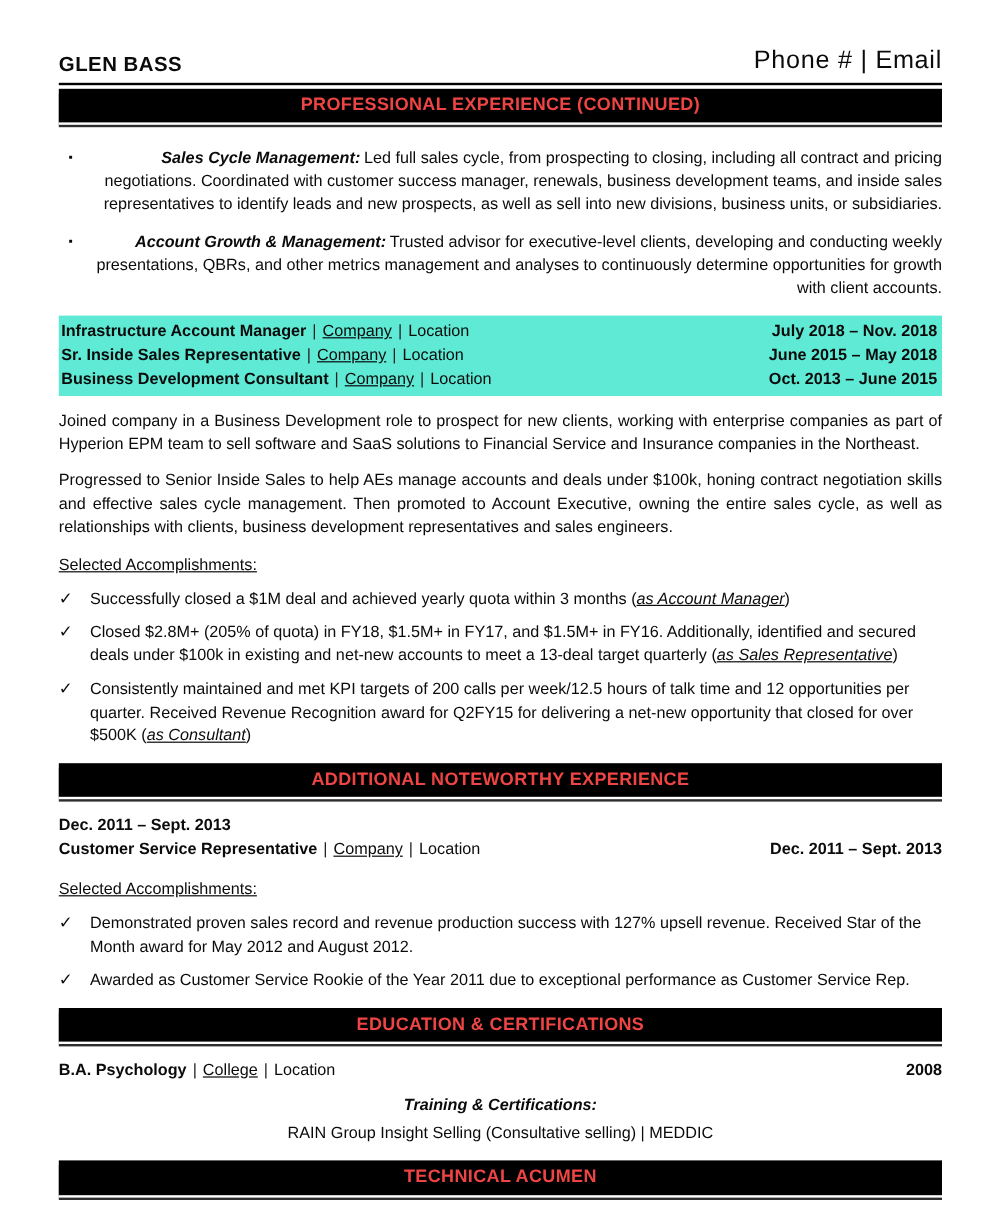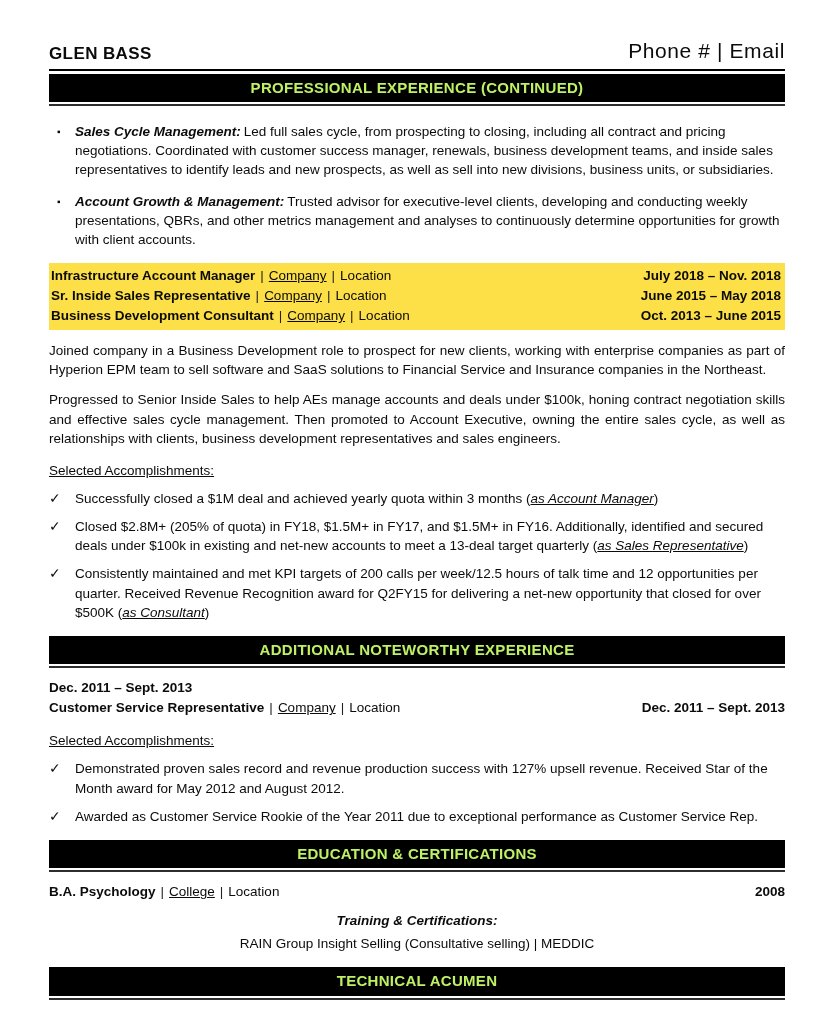"PROFESSIONAL EXPERIENCE (CONTINUED)" .bar { color: #bef264 -> #ef4444 }
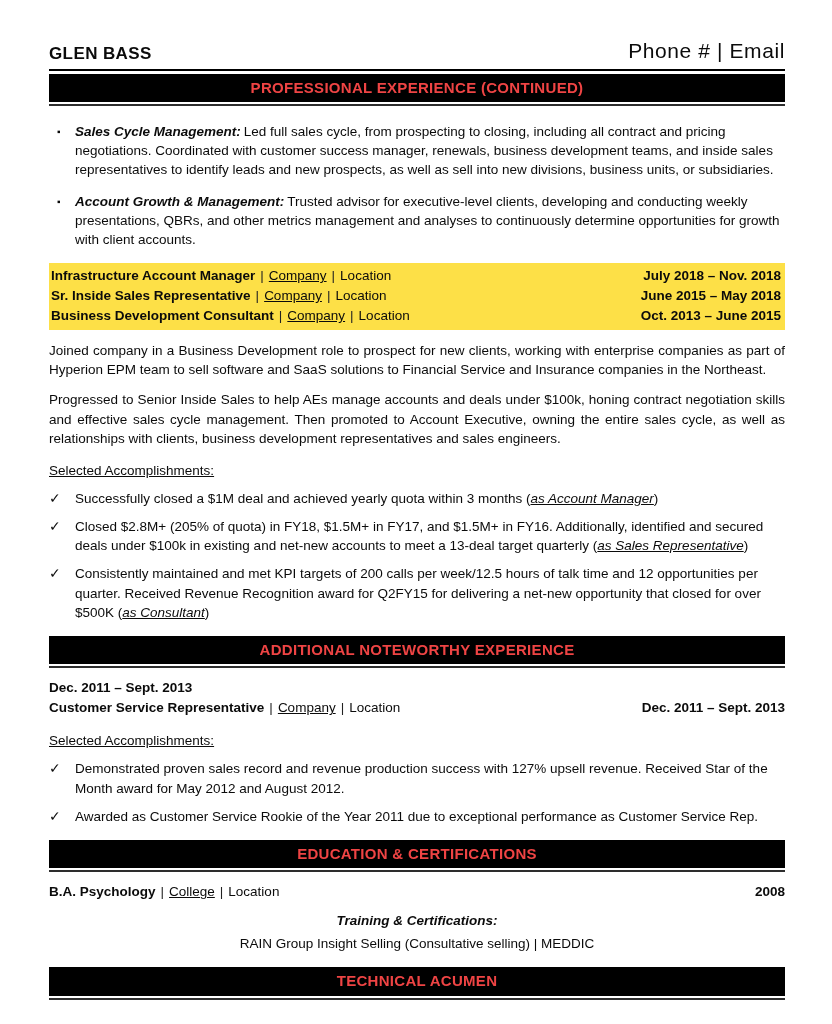"Sales Cycle Management: Led full" .sq-text { text-align: none -> right }
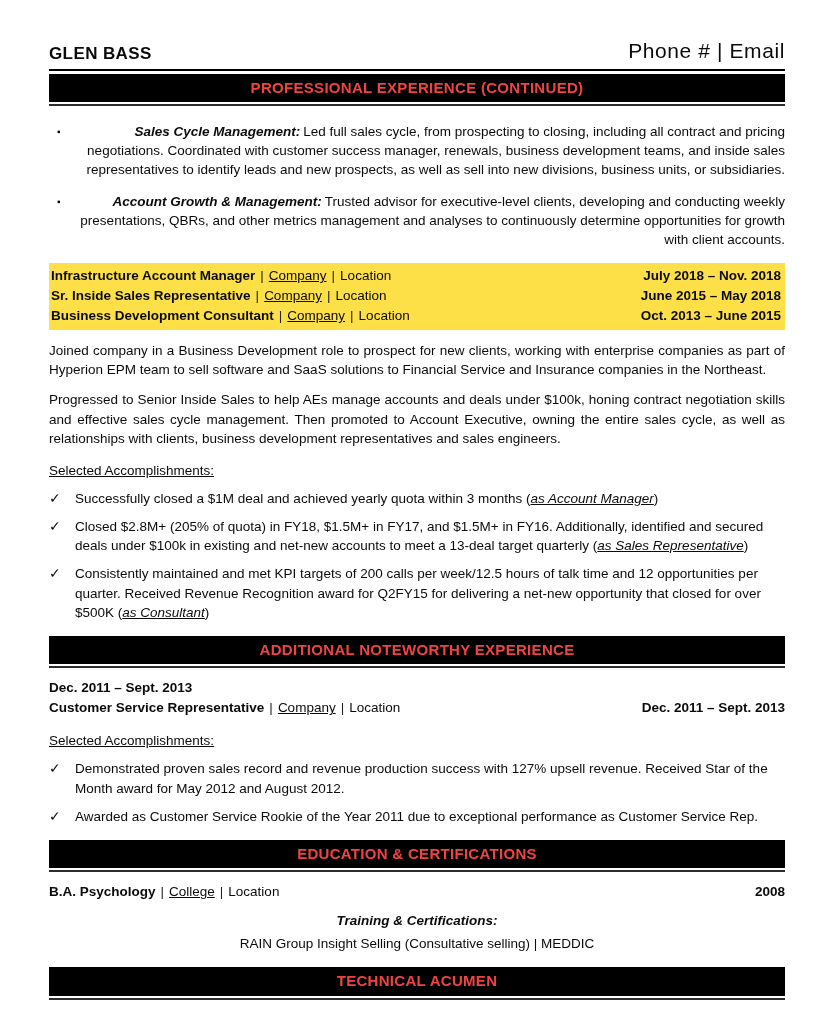"Infrastructure Account Manager | Company" .jobs-block.gray { background: #fde047 -> #5eead4 }
